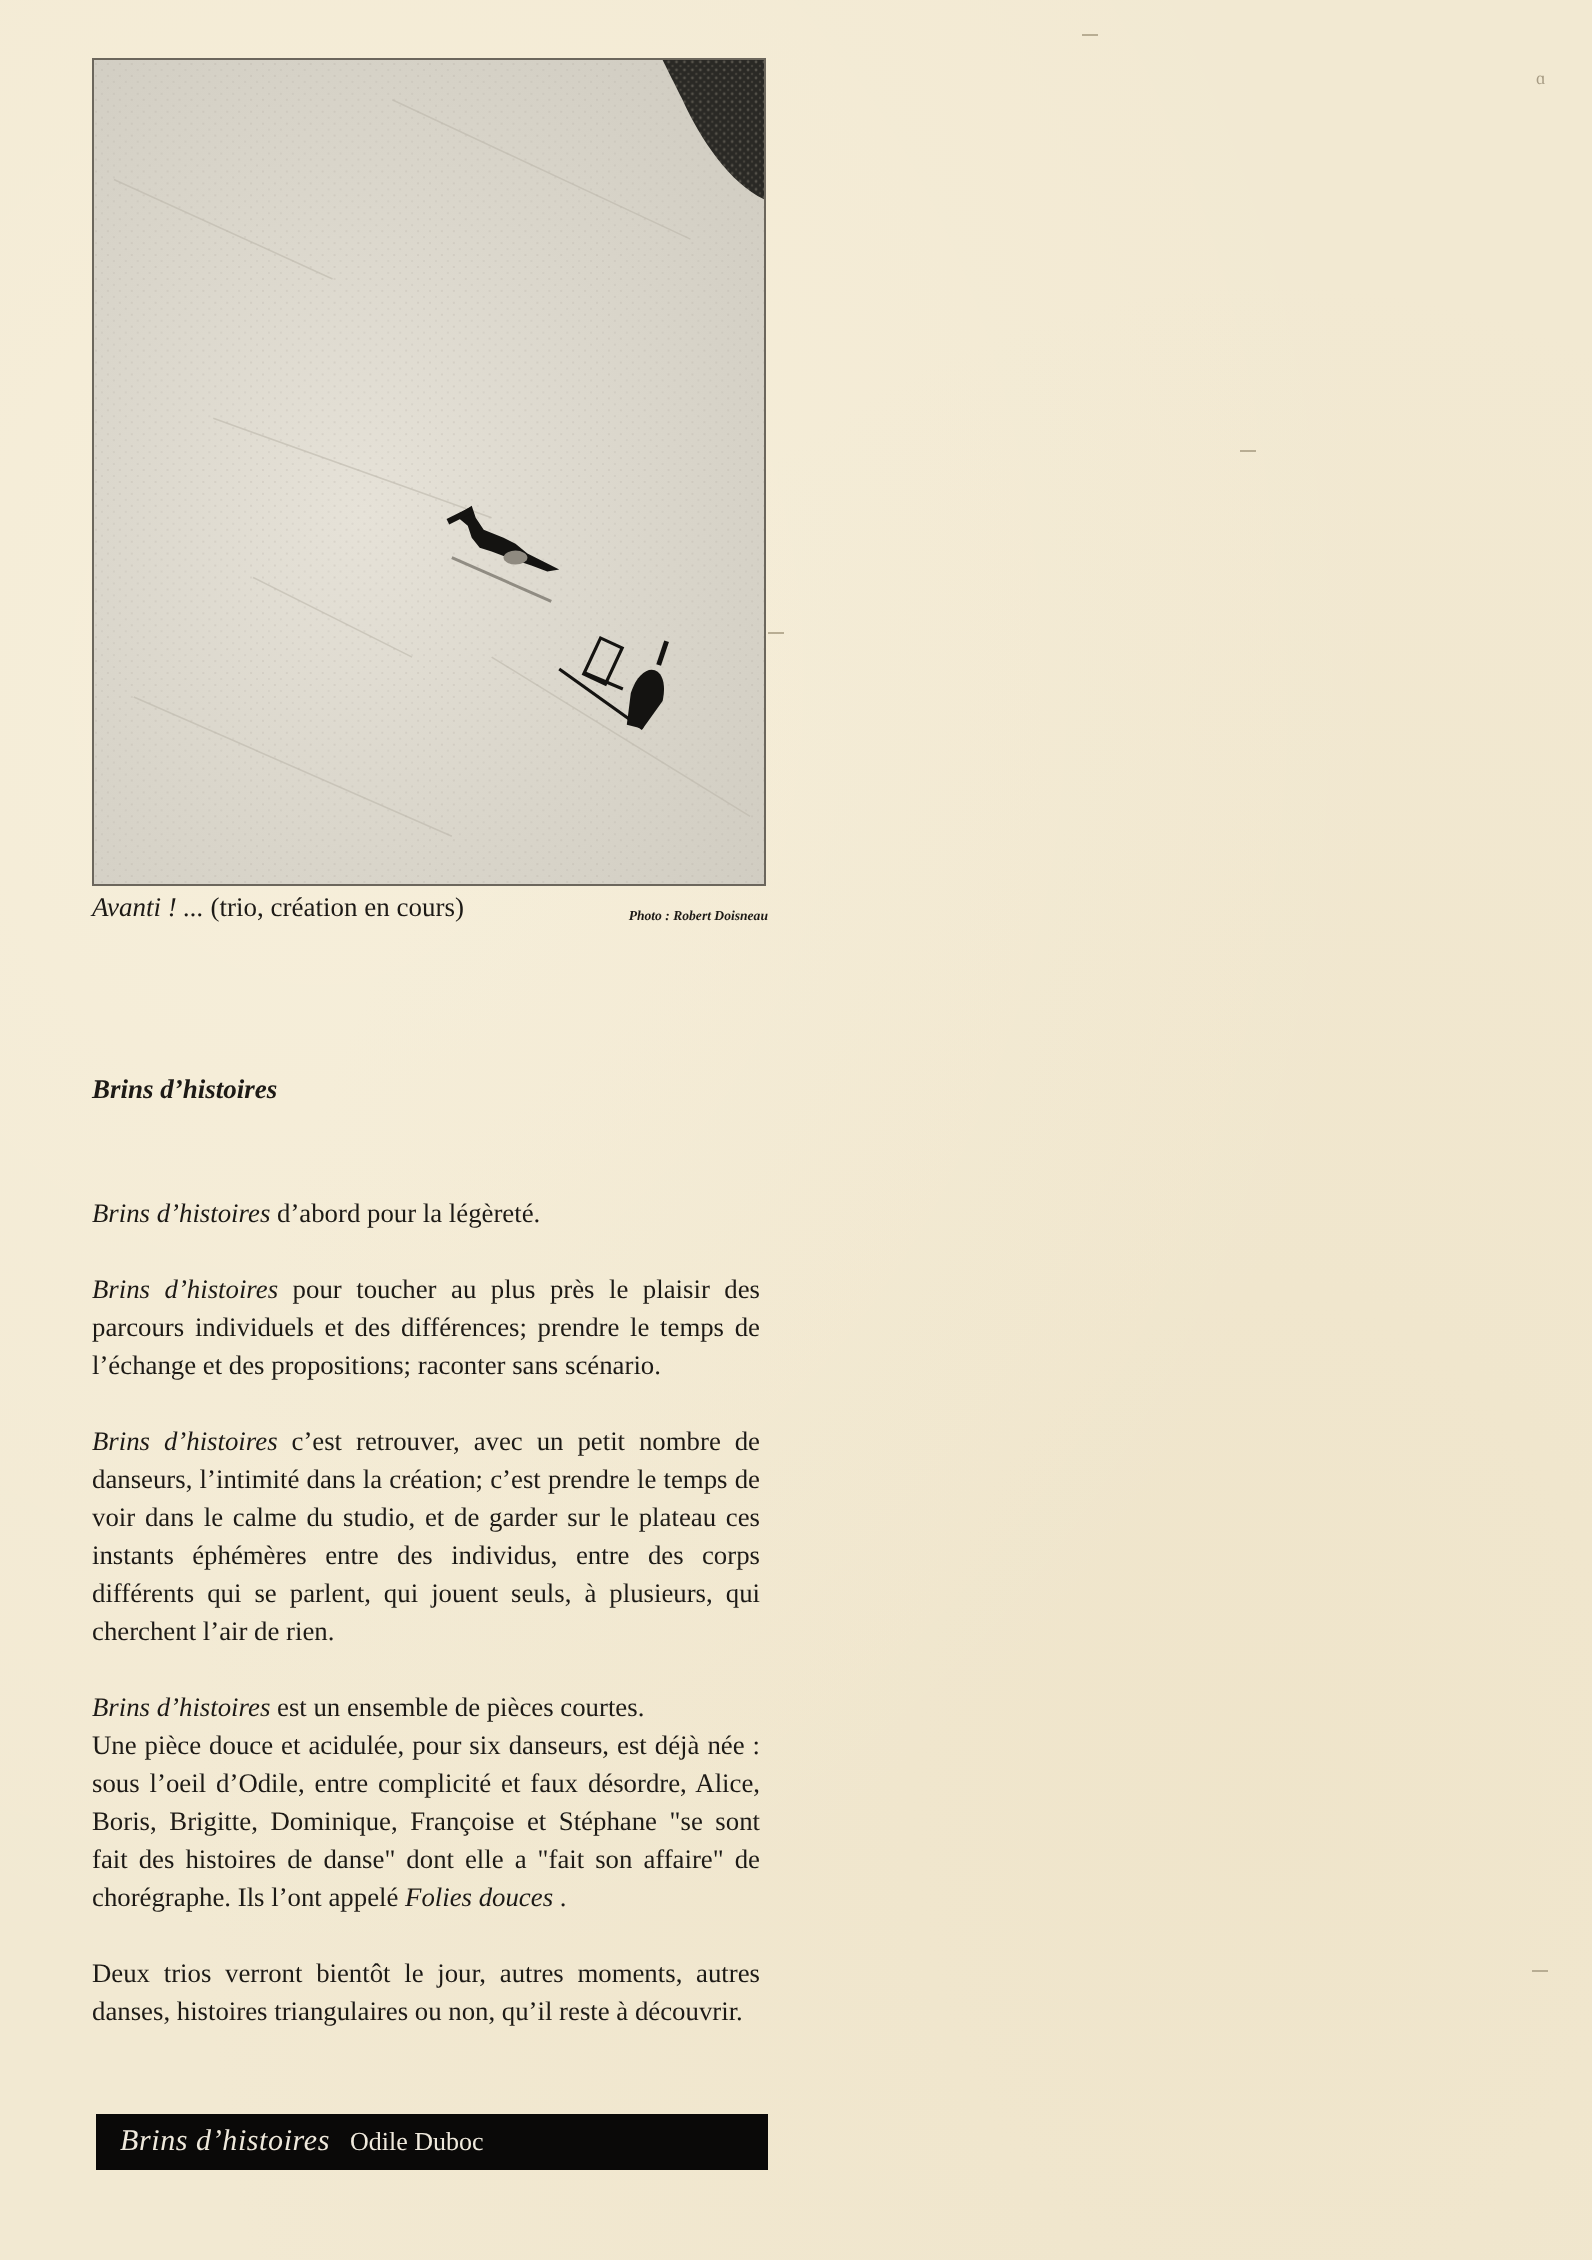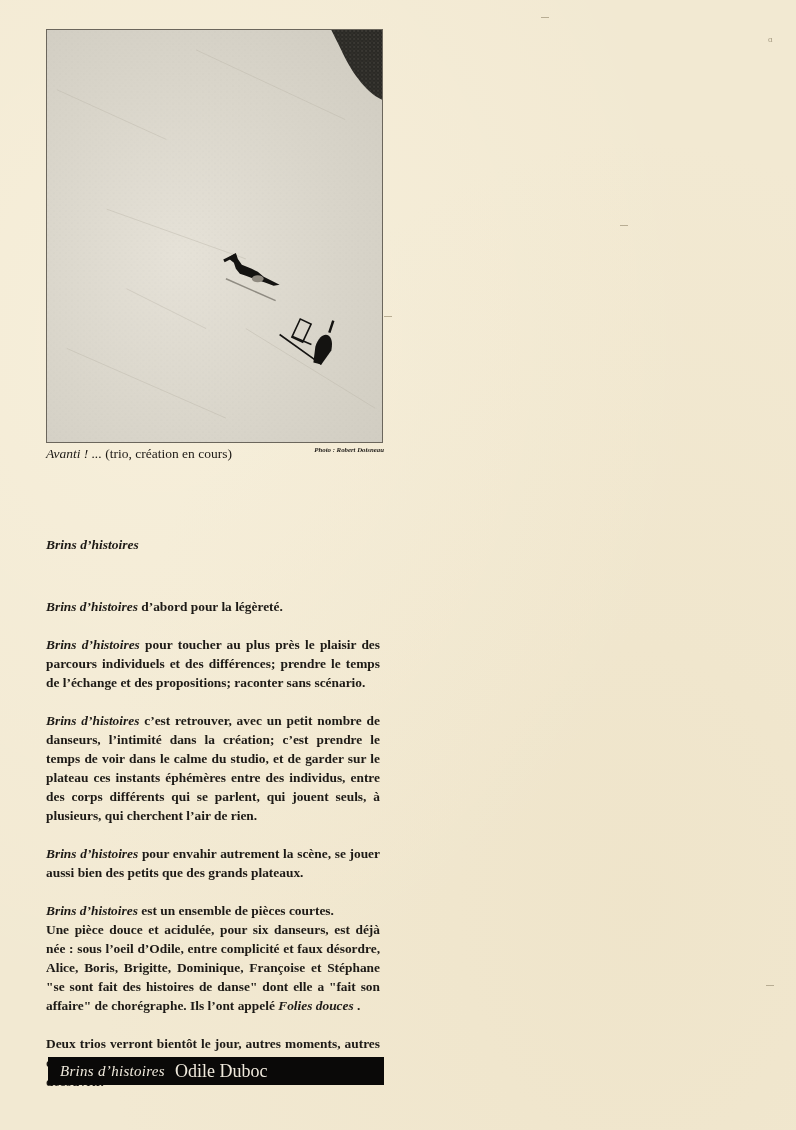"Avanti ! ... (trio, création" .caption-row { align-items: flex-start -> flex-end }
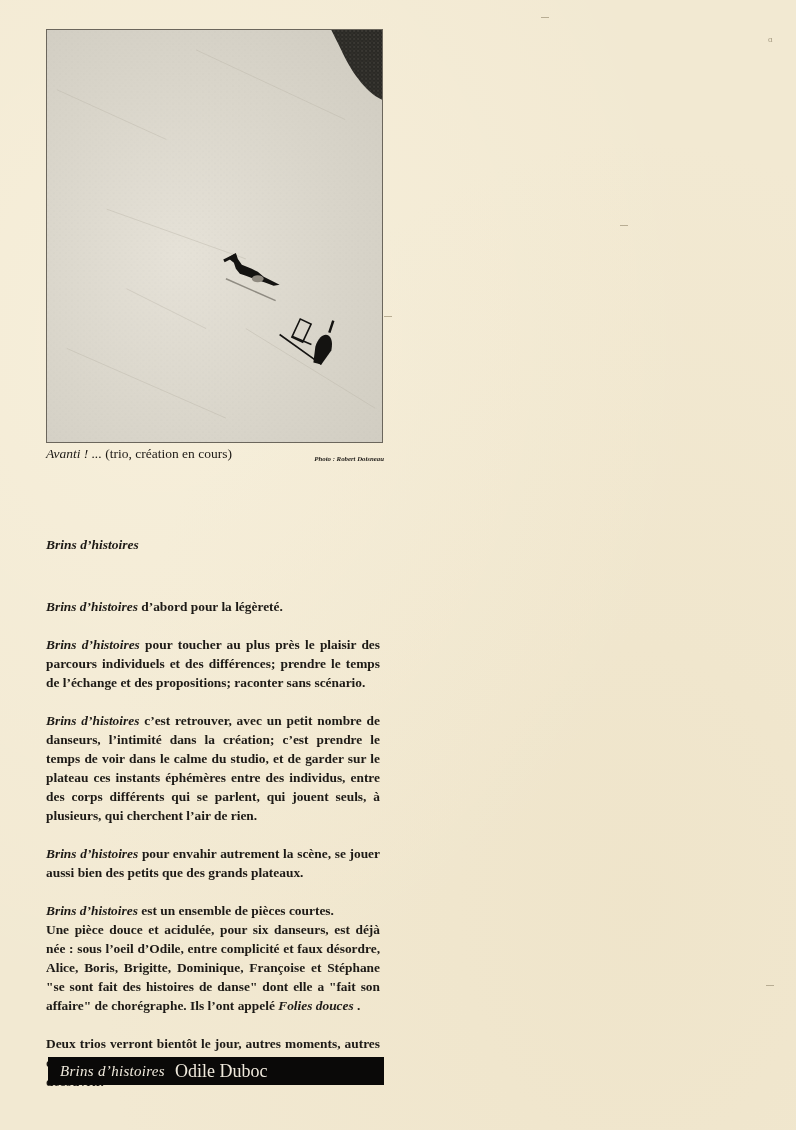"Brins d’histoires d’abord pour la" .body-text p { font-weight: bold -> none }
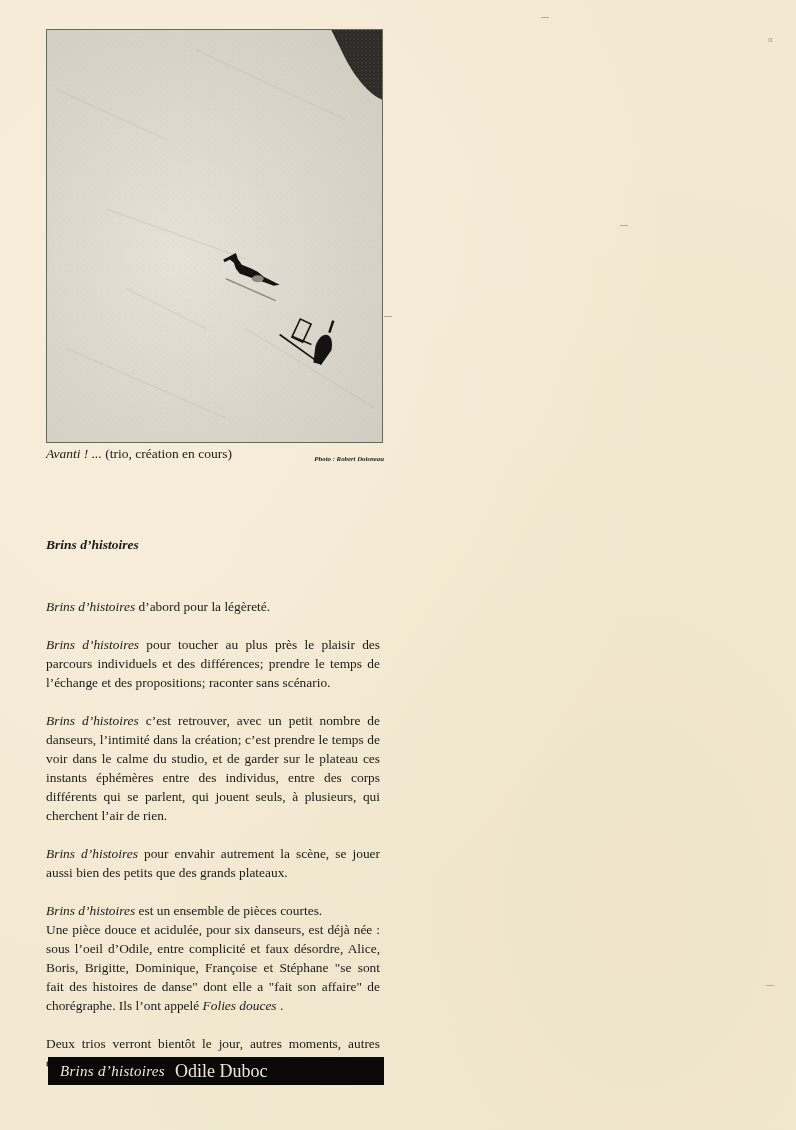"Brins d’histoires pour envahir autrement" p { html: <p><em>Brins d’histoires</em><span> pour envahir autrement la scène, se jouer aussi bien des petits que des grands plateaux.</span></p> -> none }
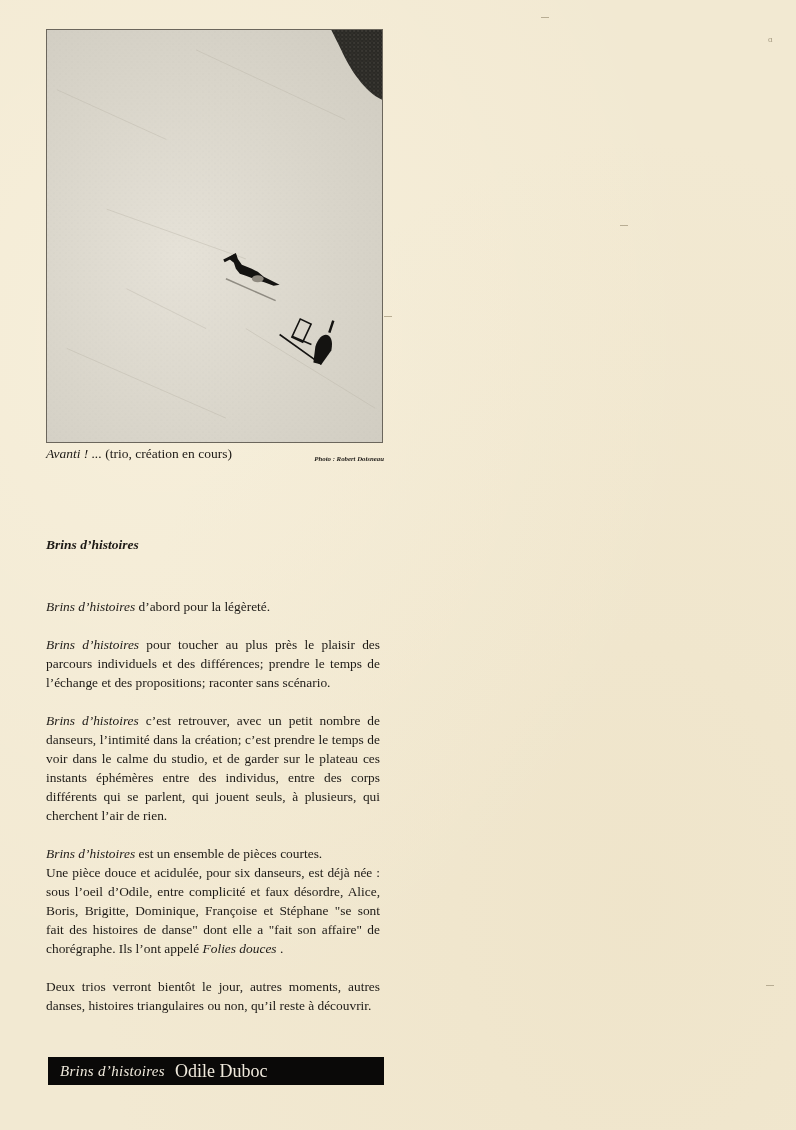"Odile Duboc" .footer-bar .f-author { font-size: 18px -> 13px }
